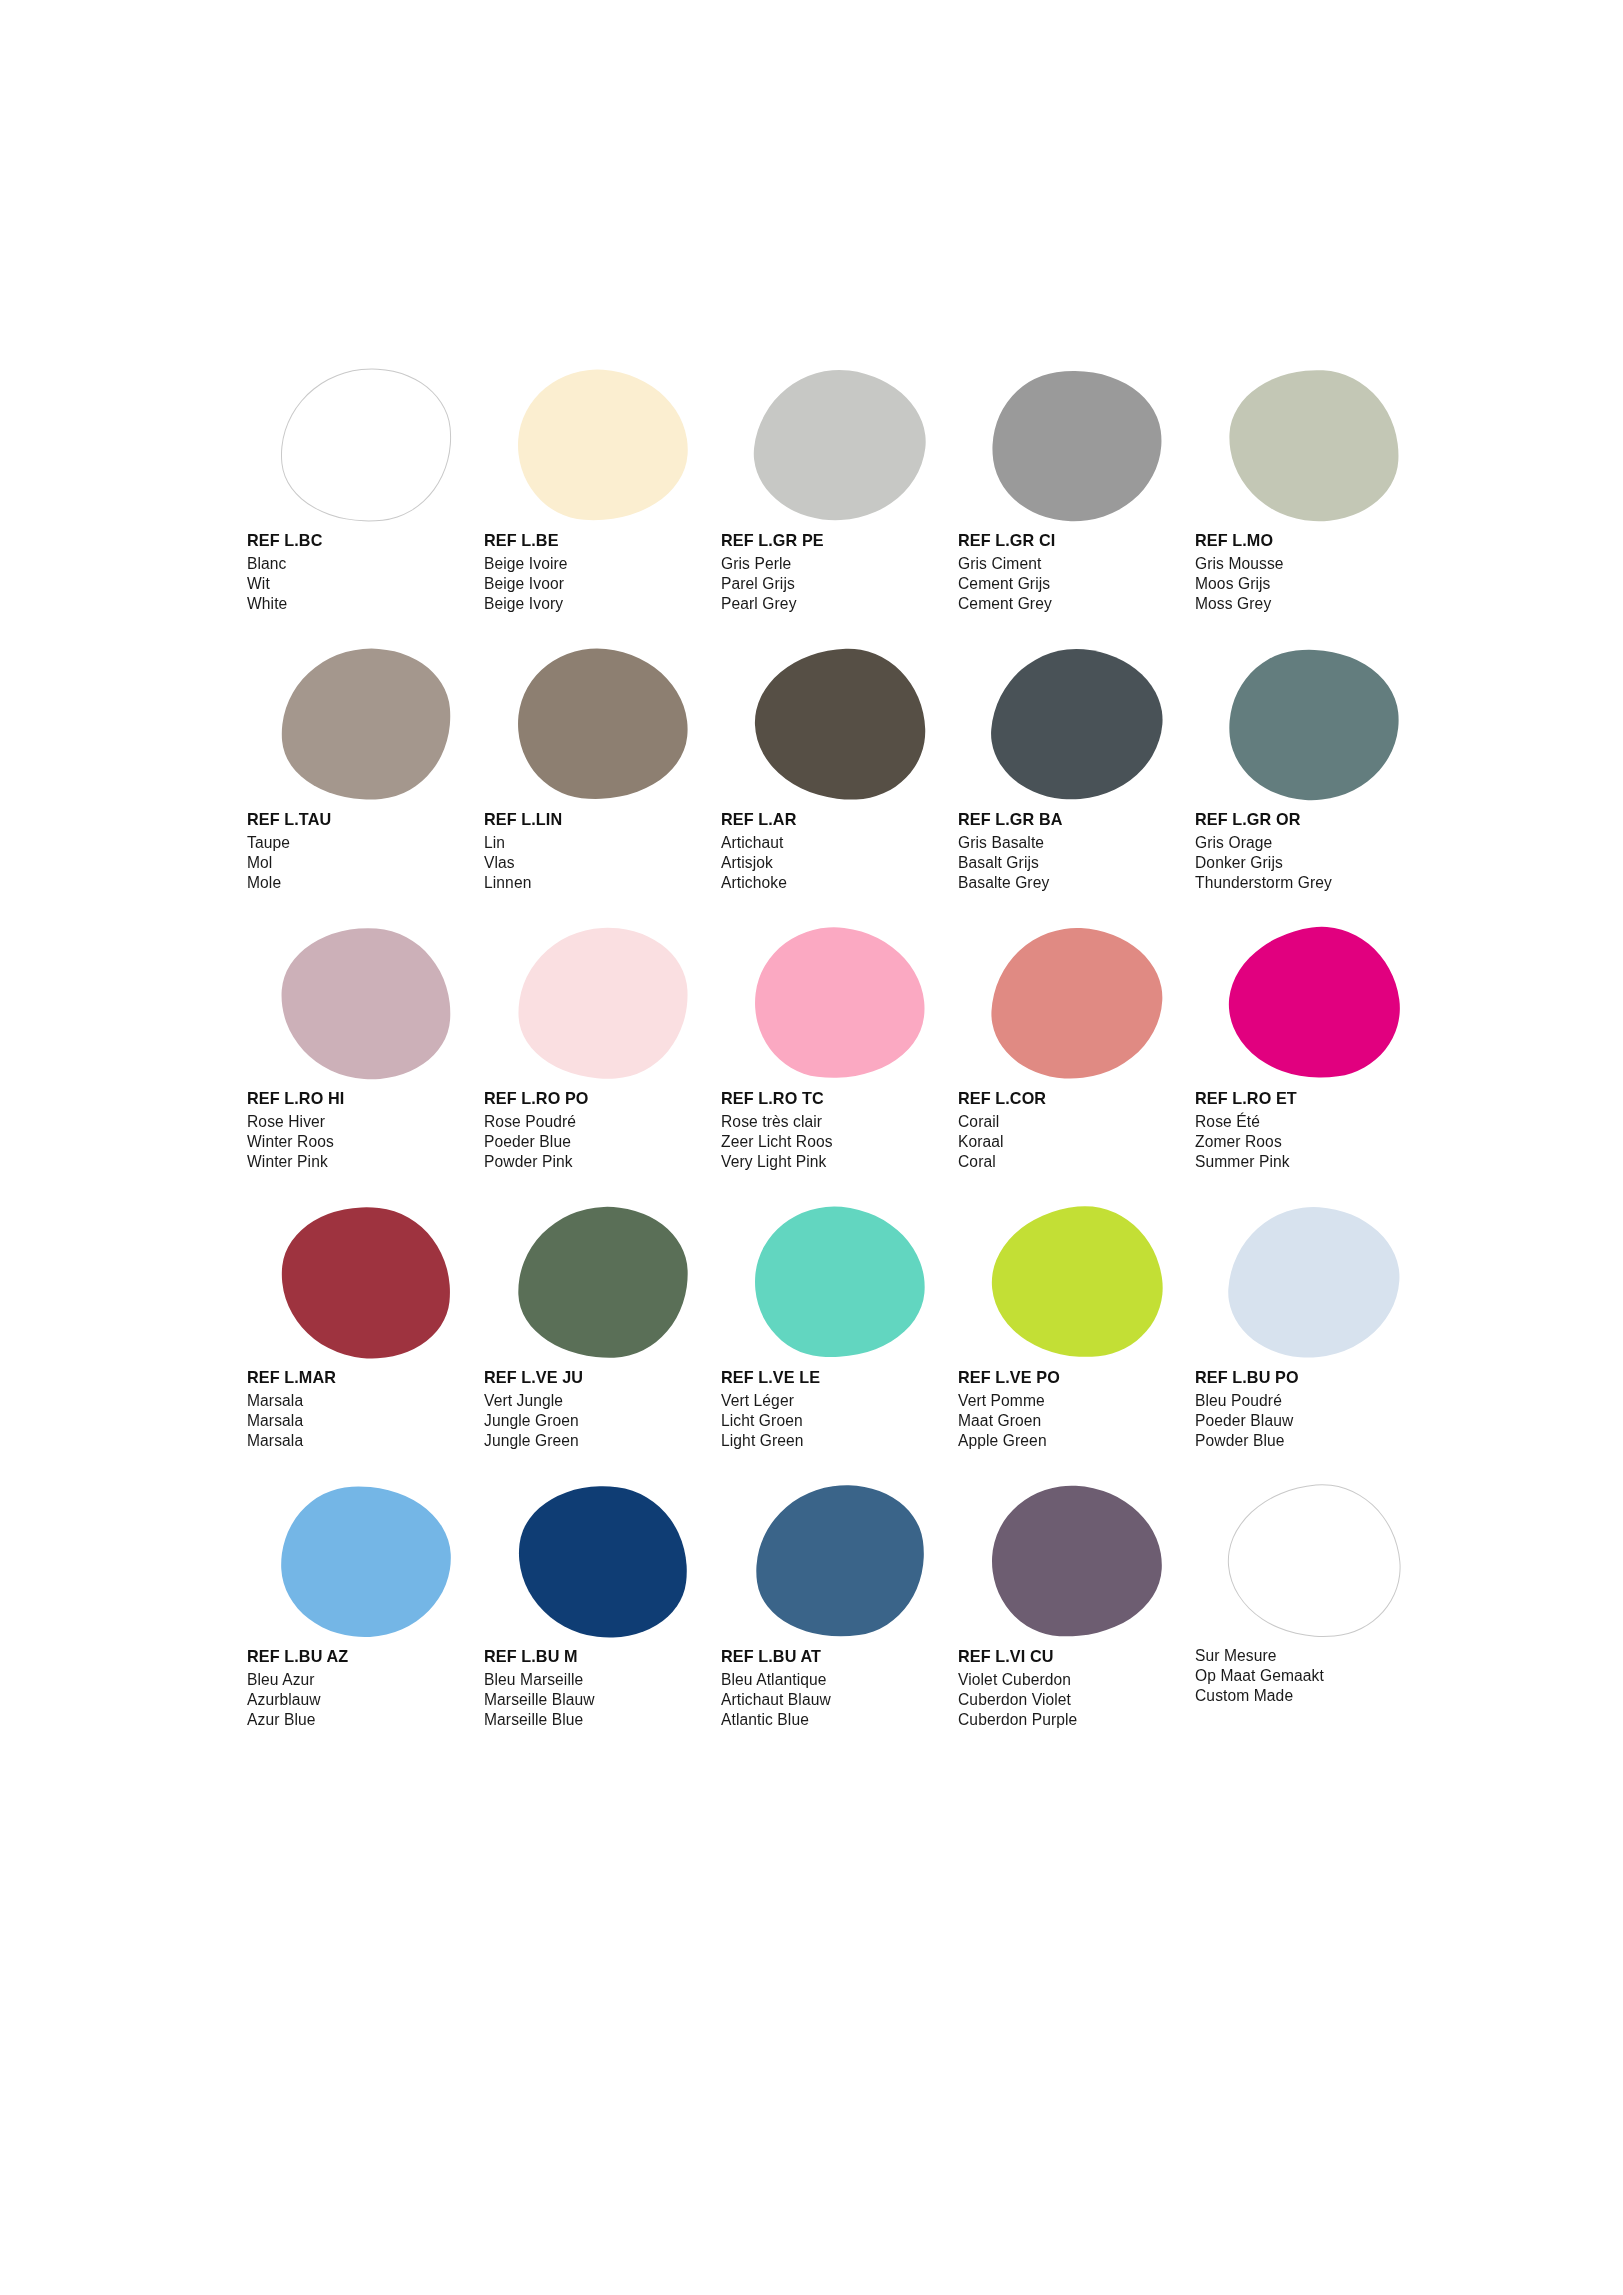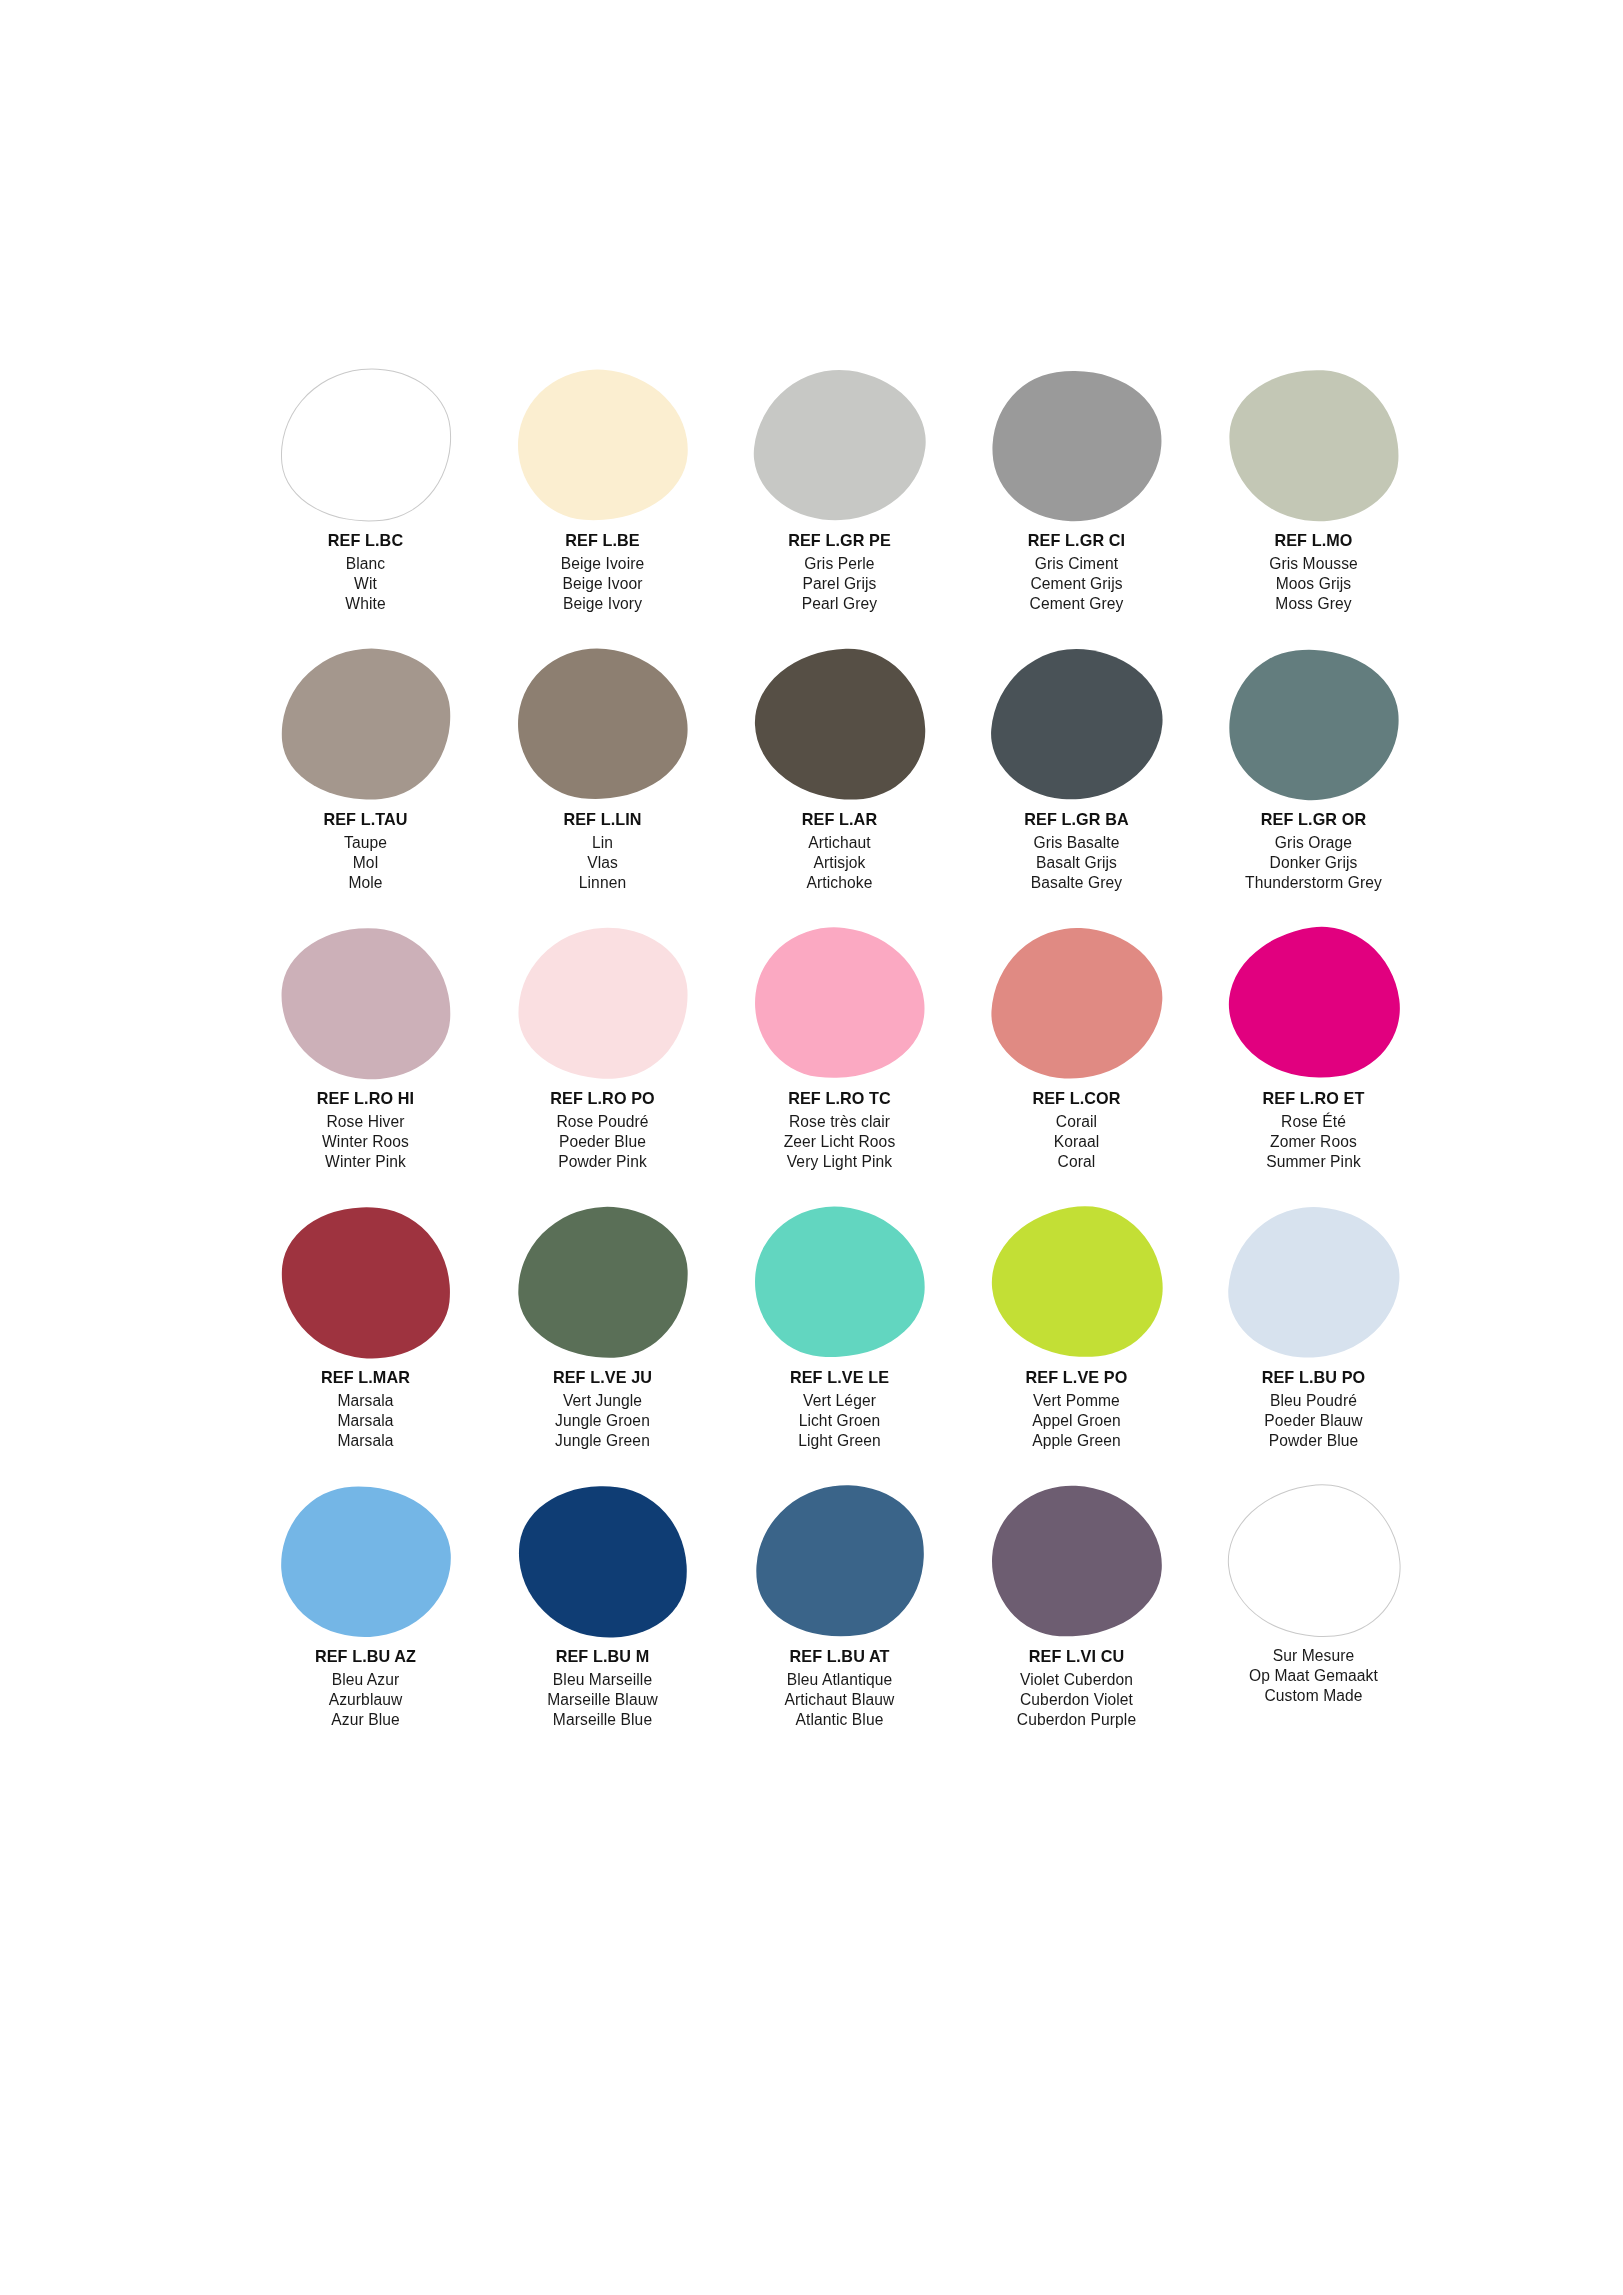"REF L.BC" .labels { text-align: center -> none }
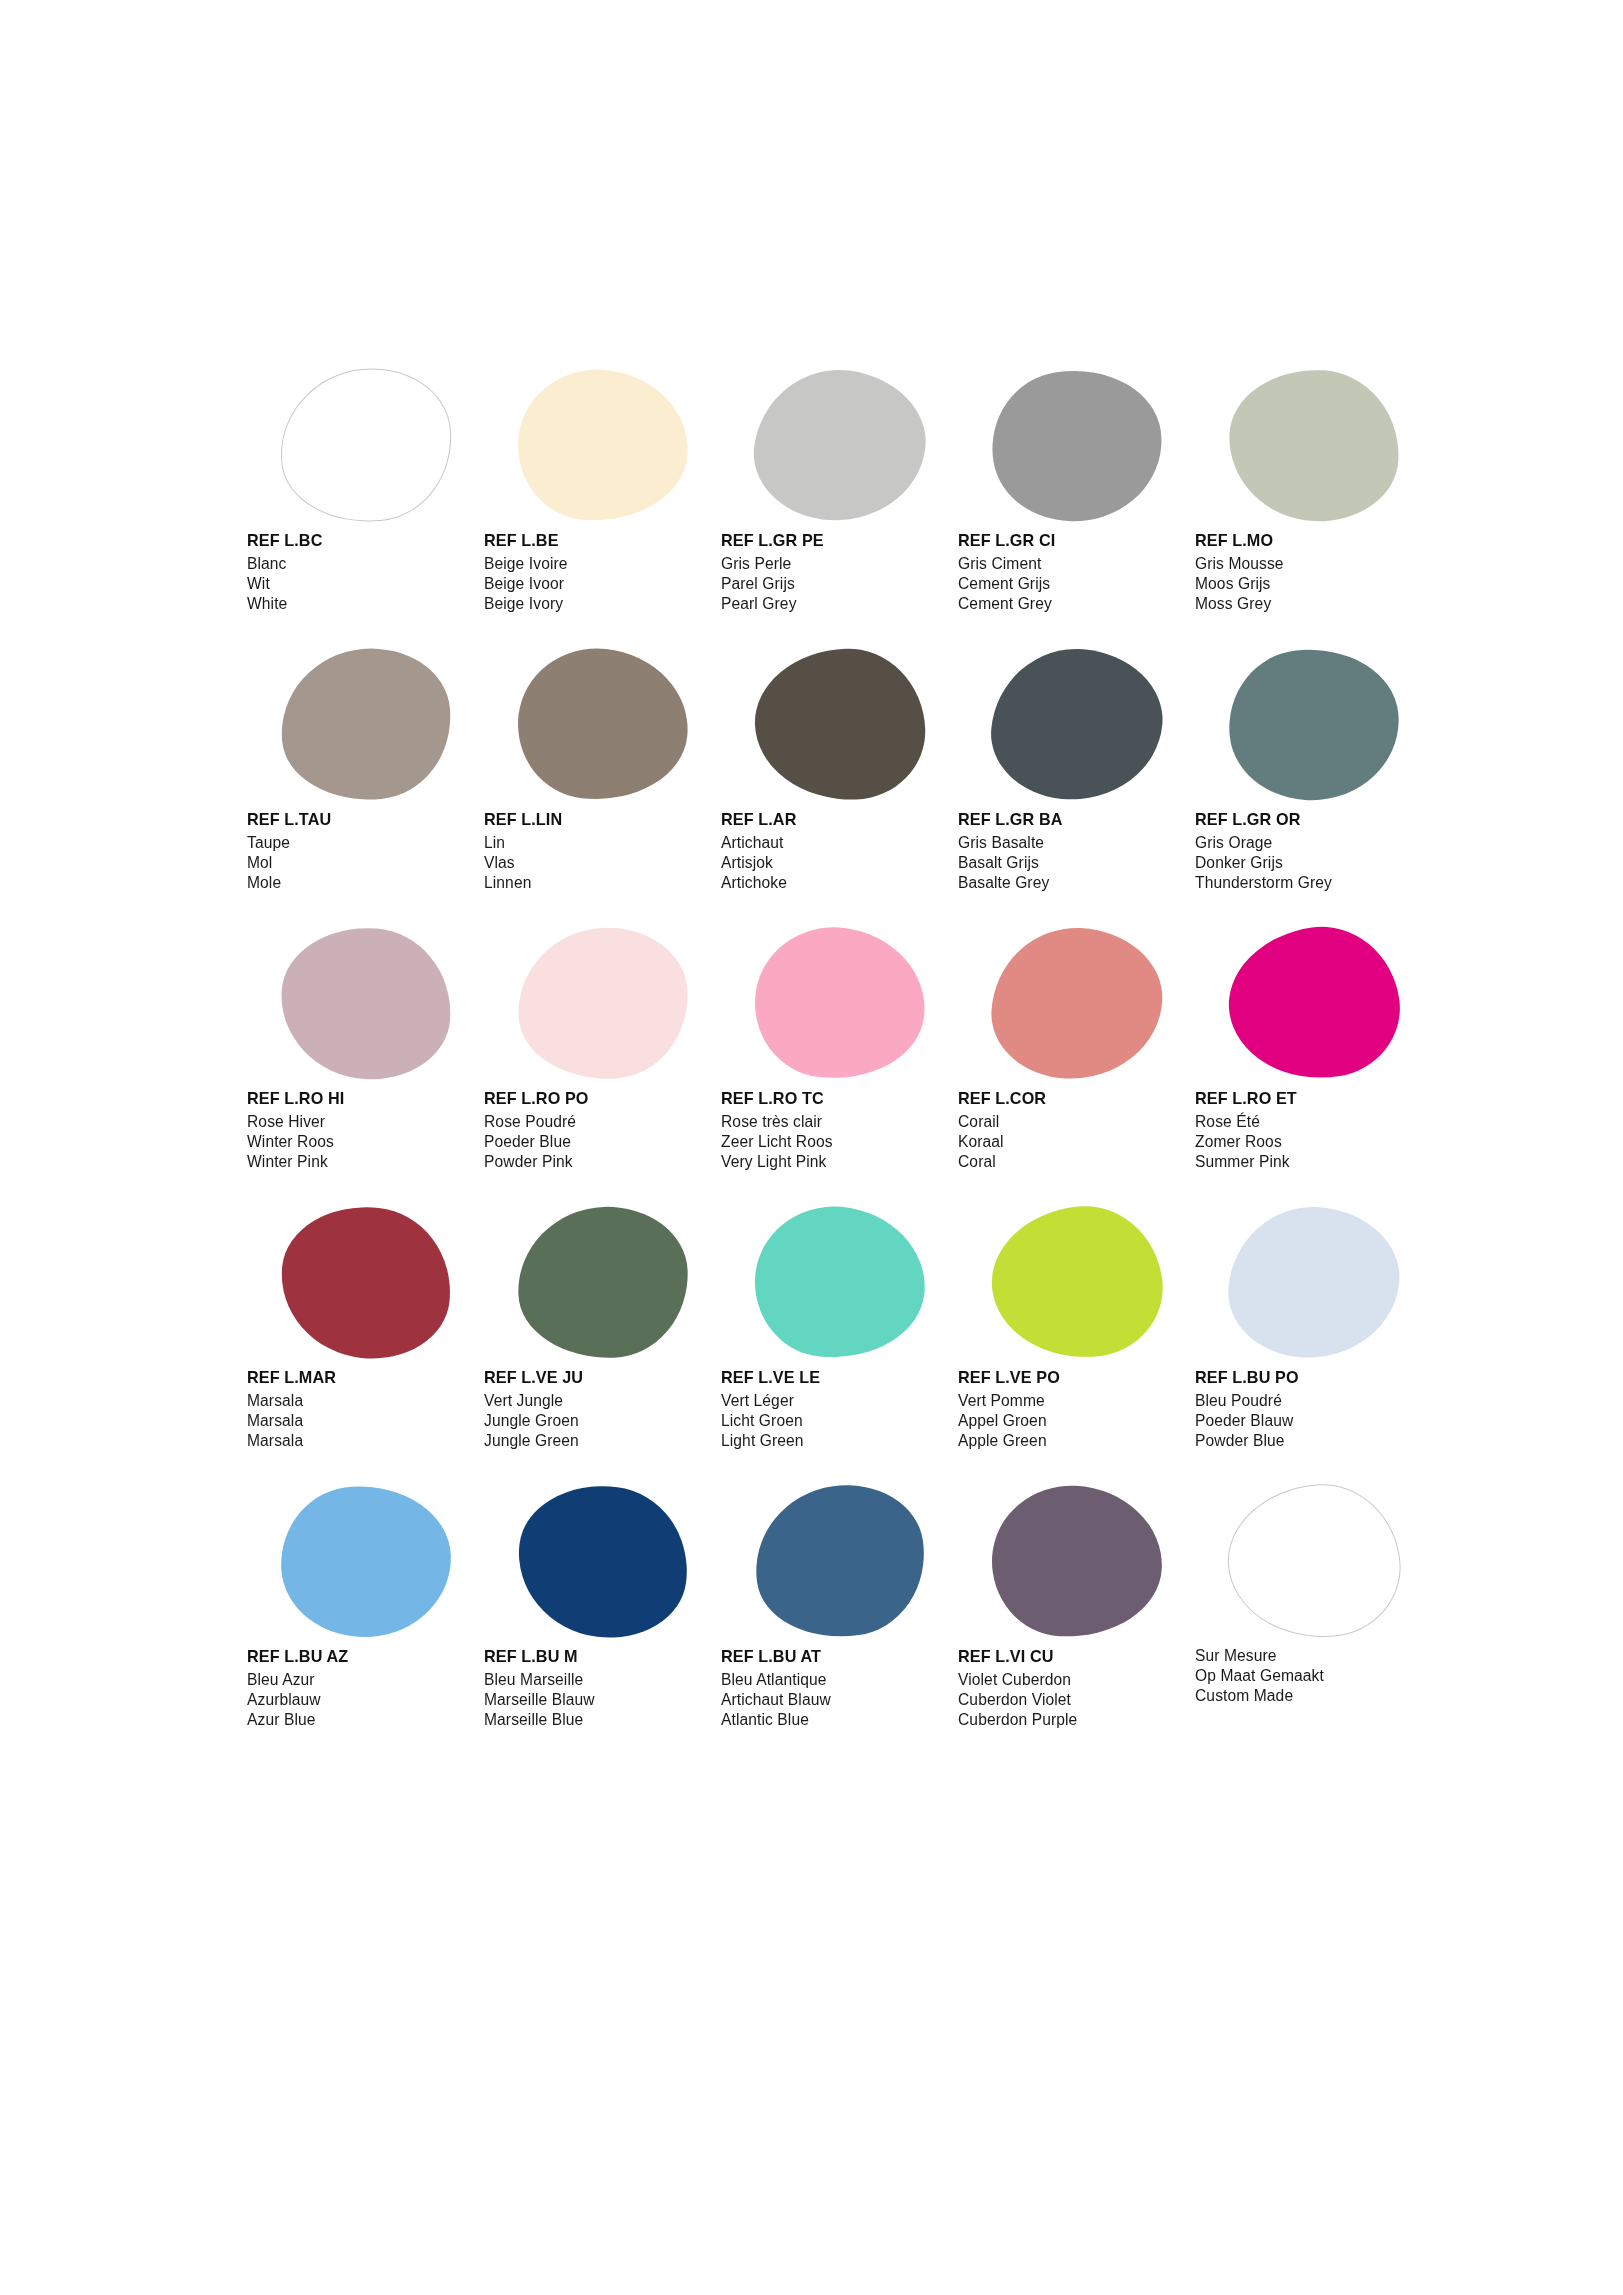"Appel Groen" div.nm { text: Appel -> Maat }
